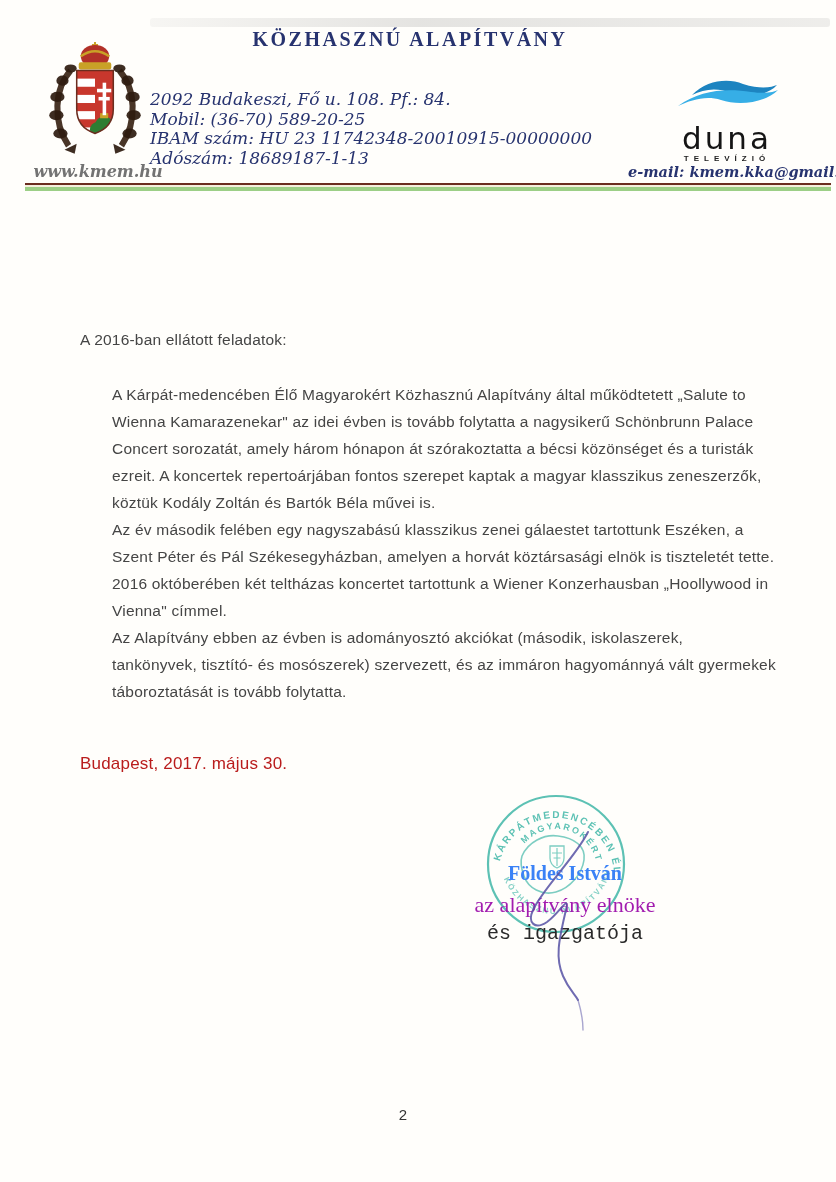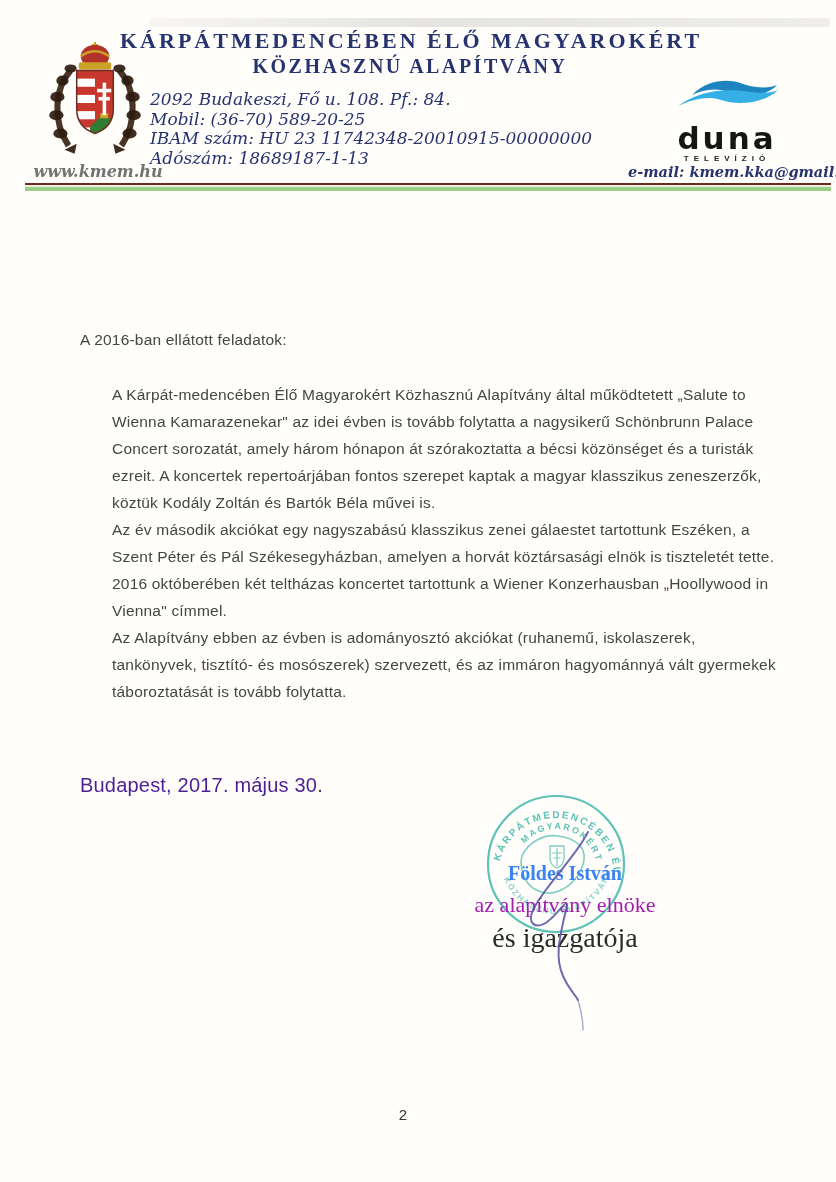"KÁRPÁTMEDENCÉBEN ÉLŐ MAGYAROKÉRT" div.t1 { html: <div>KÁRPÁTMEDENCÉBEN ÉLŐ MAGYAROKÉRT</div> -> none }
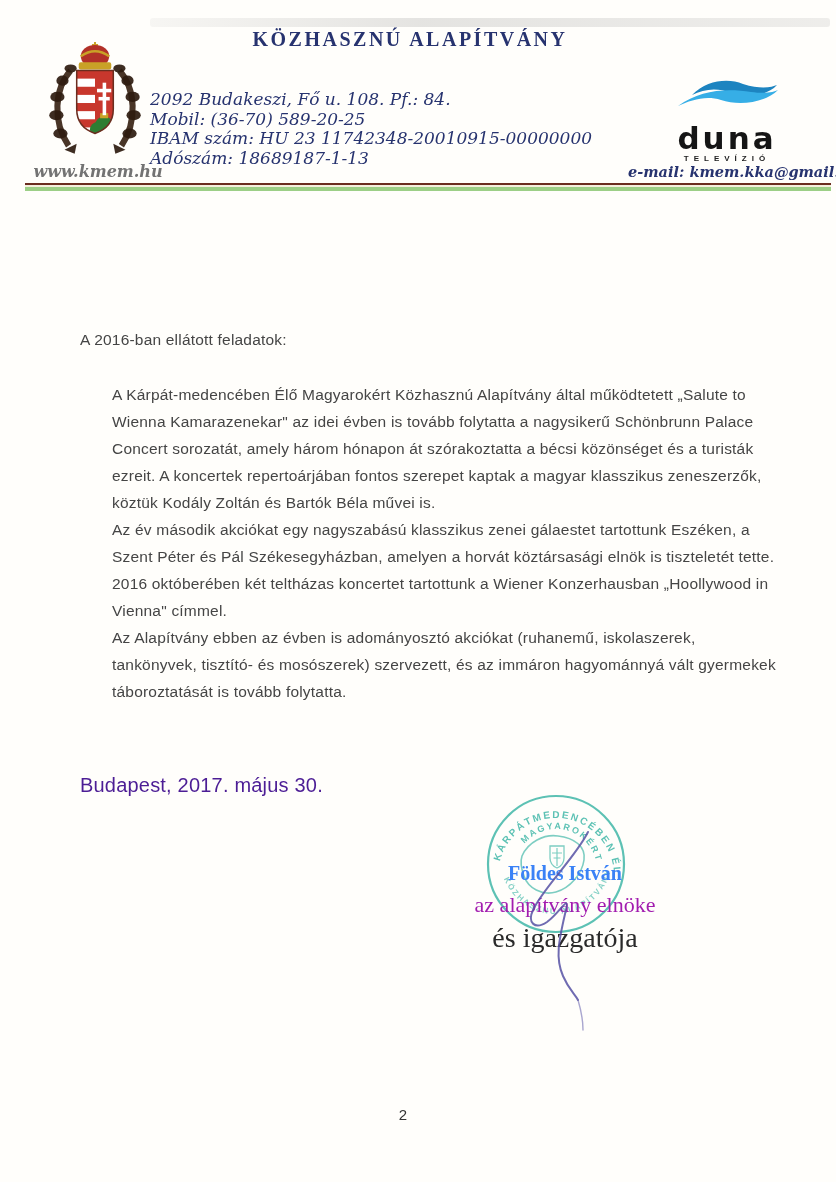"duna" .duna-word { font-weight: 700 -> 400 }
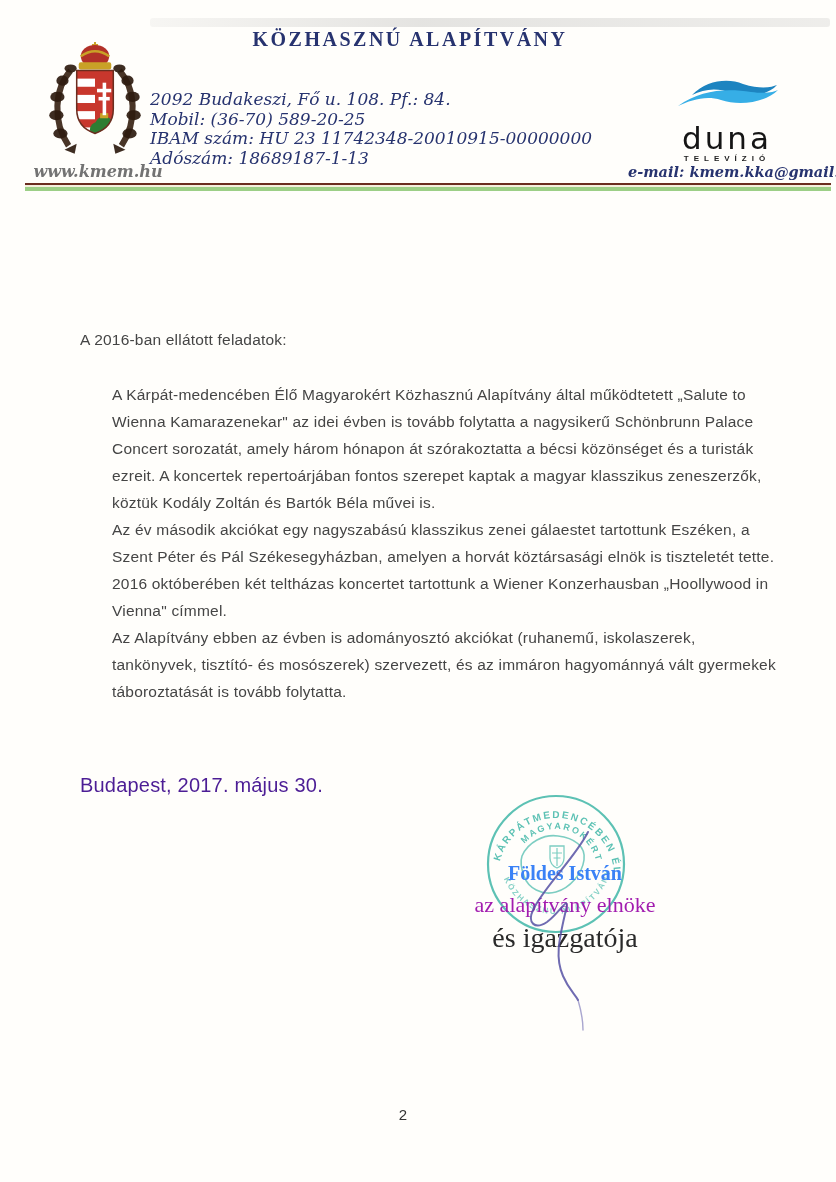"Az év második akciókat egy" div.ln { text: akciókat -> felében }
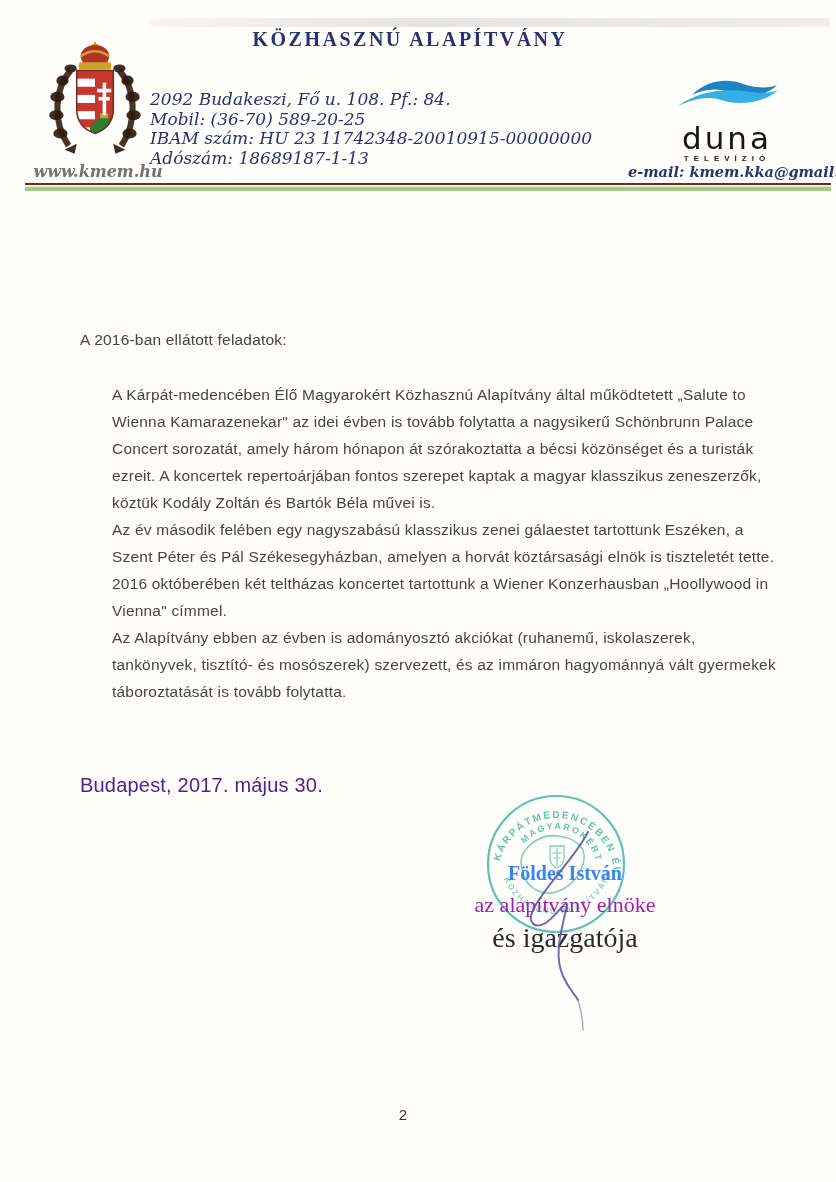"Az Alapítvány ebben az évben" div.ln { text: ruhanemű -> második }
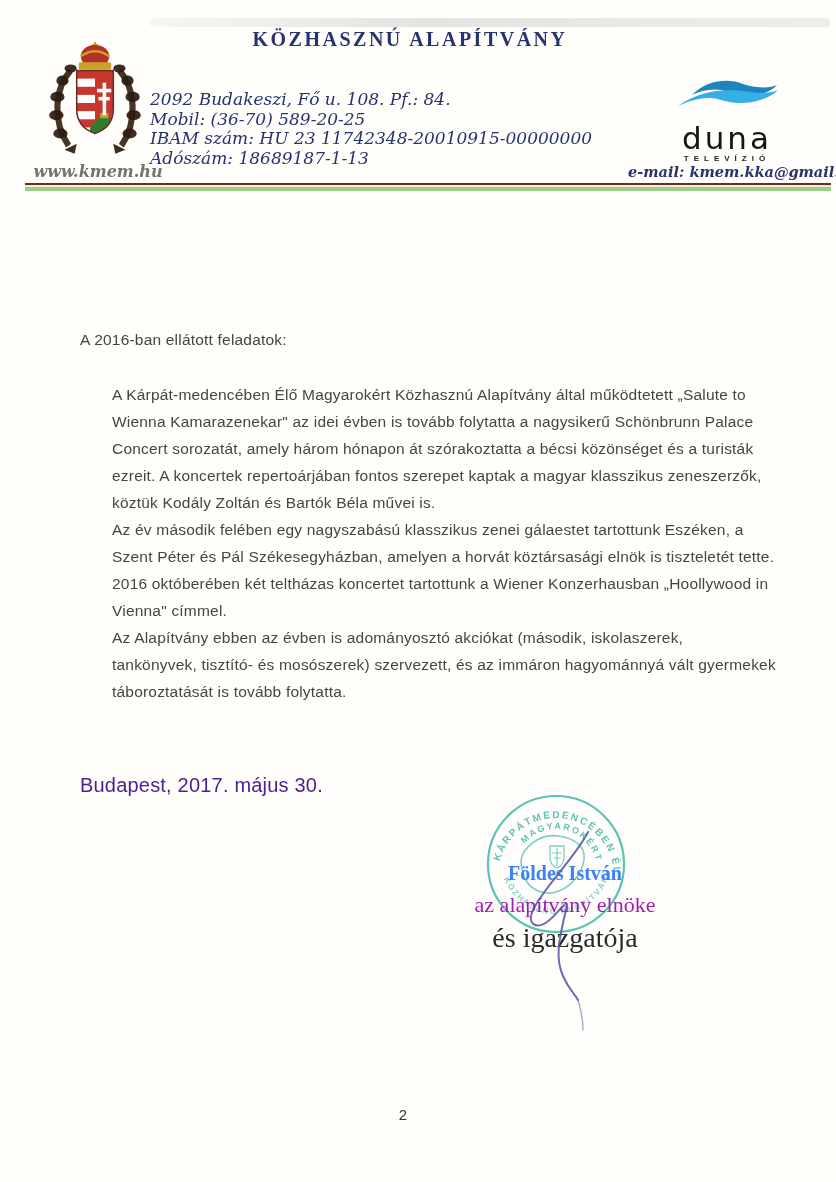"Budapest, 2017. május 30." .dateline { color: #4c1d95 -> #b91c1c; font-size: 20px -> 17px; margin-top: 20px -> none }
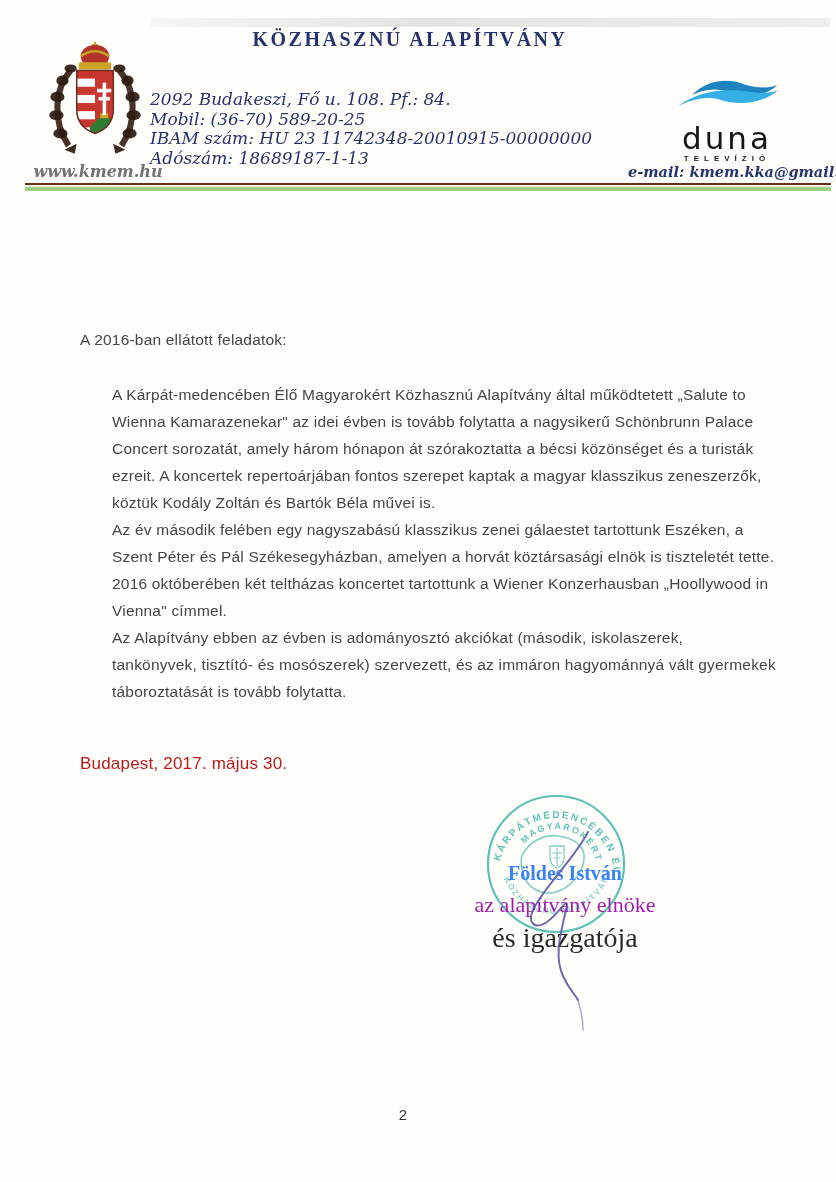"és igazgatója" .sig-role2 { font-family: Liberation Serif, serif -> Liberation Mono, monospace; font-size: 28px -> 20px }
